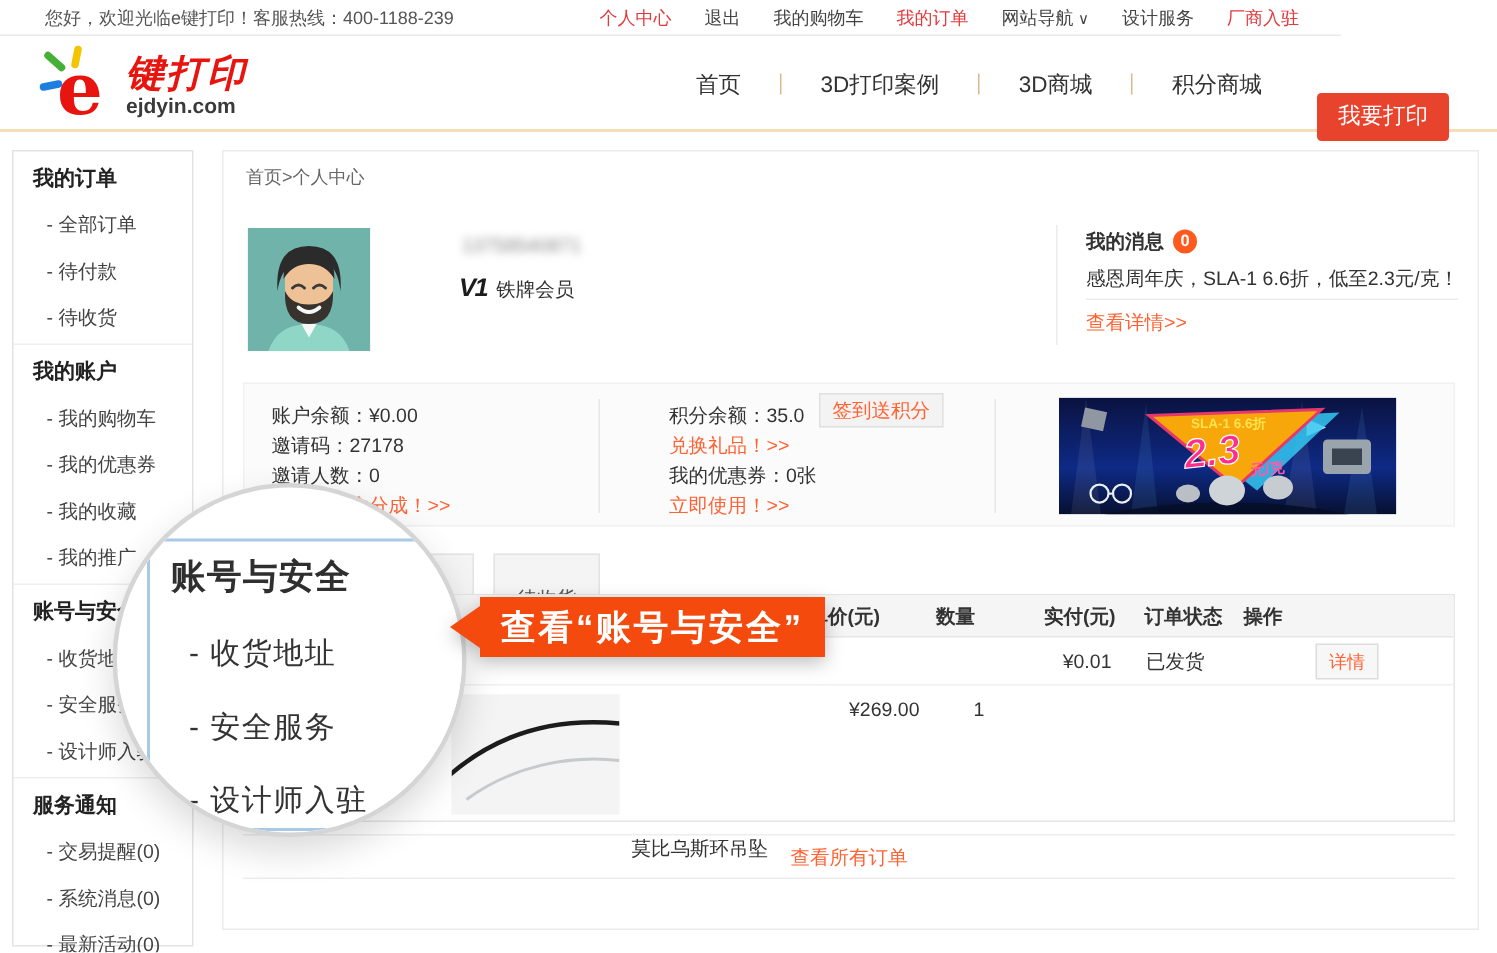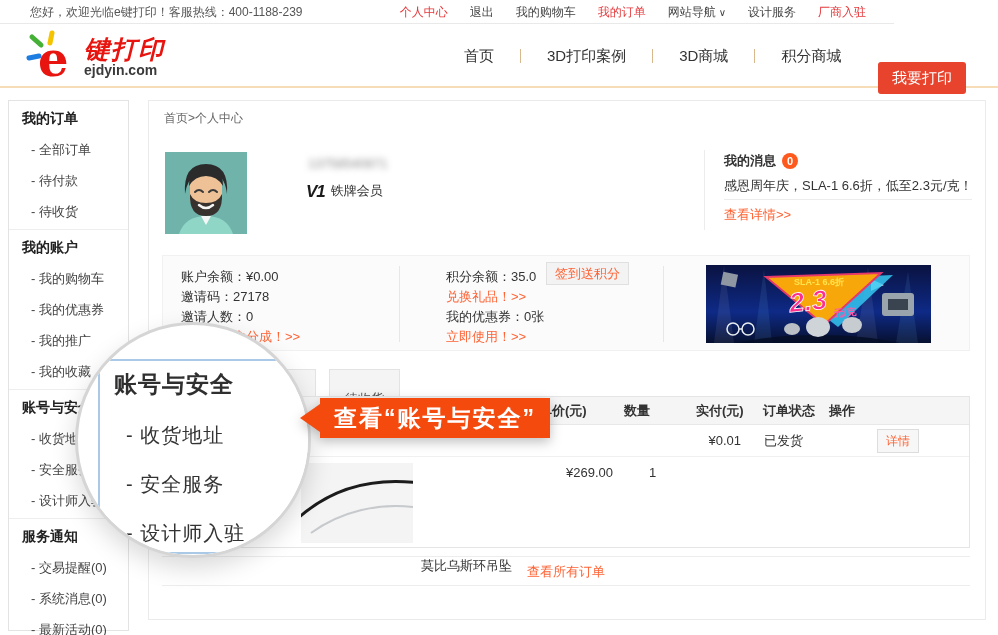"V1" .levelrow { align-items: flex-start -> flex-end }
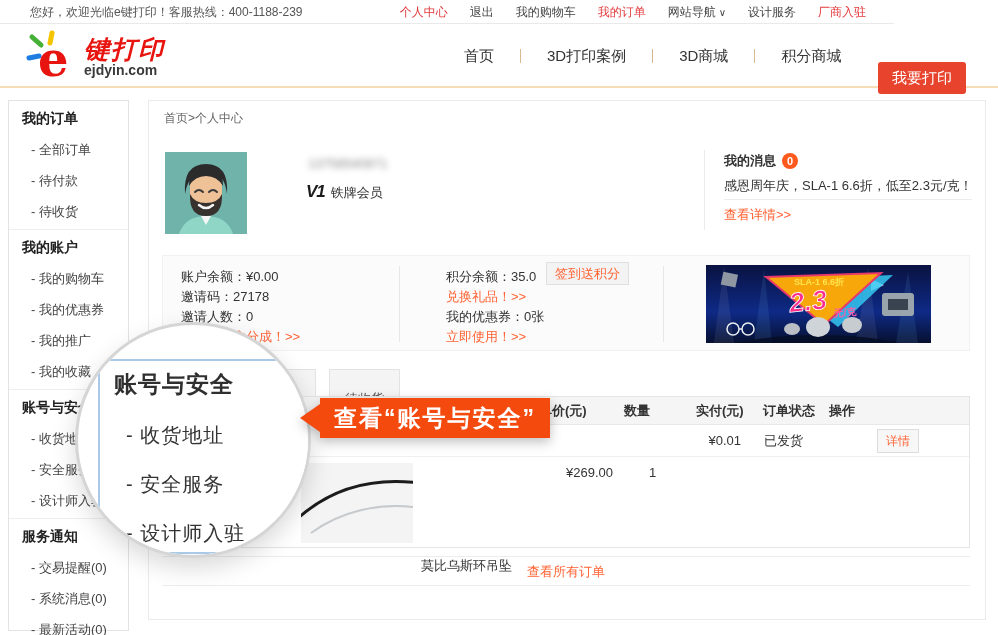"- 我的推广" div.sb-item { order: before "- 我的收藏" -> after "- 我的收藏" }
